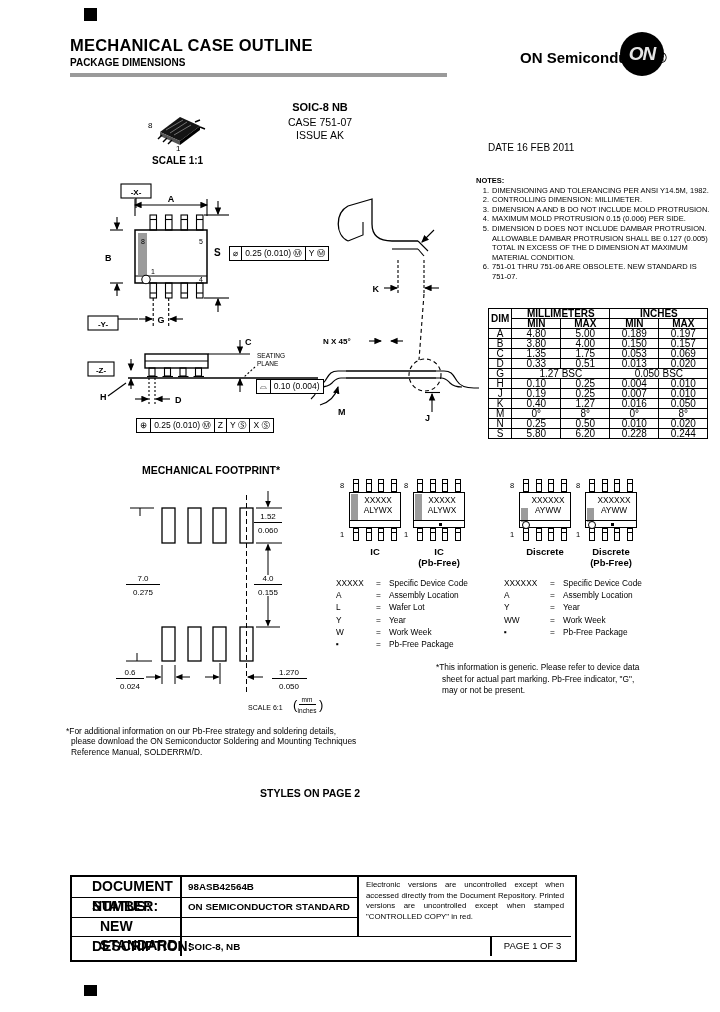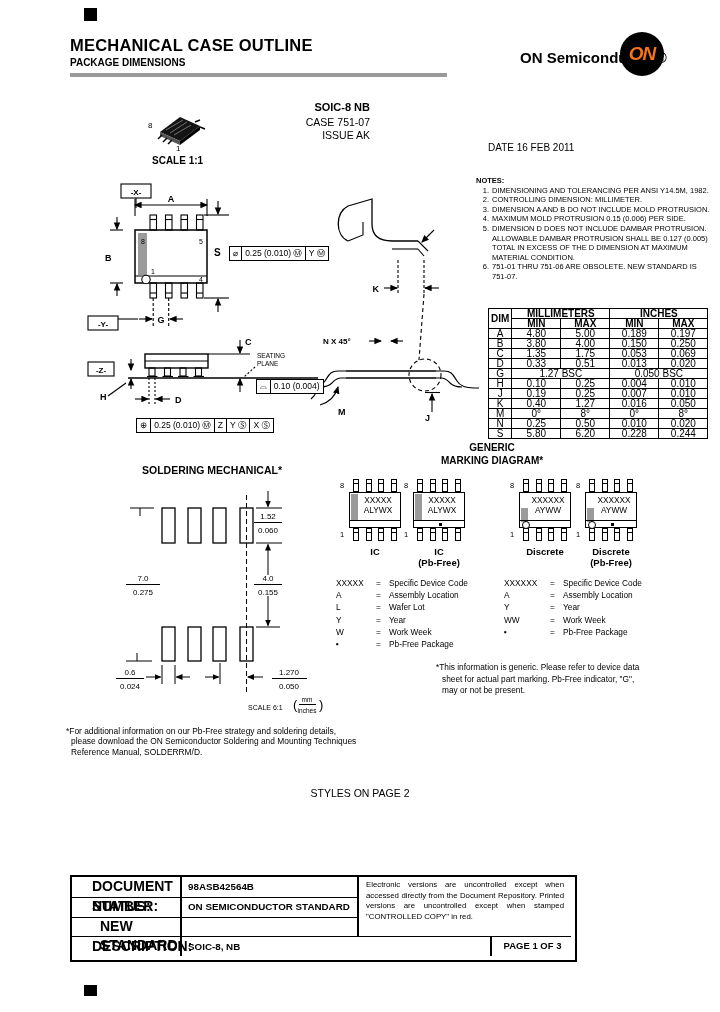"ON" #logo span { color: #f97316 -> #e5e5e5 }
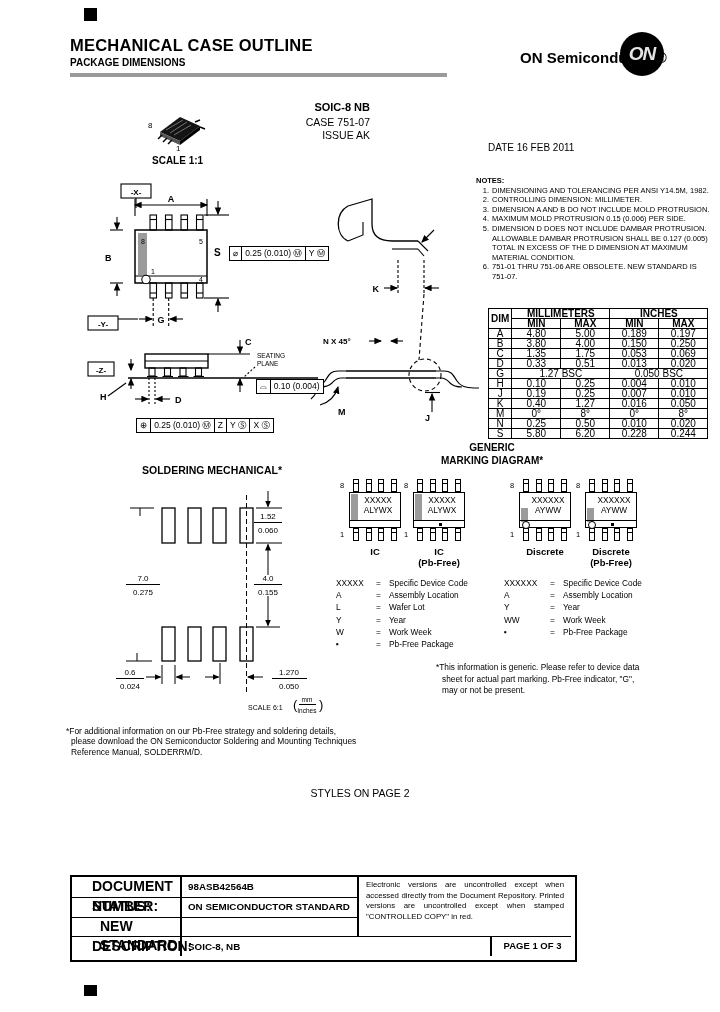"SOIC-8 NB" #case-block { text-align: right -> center }
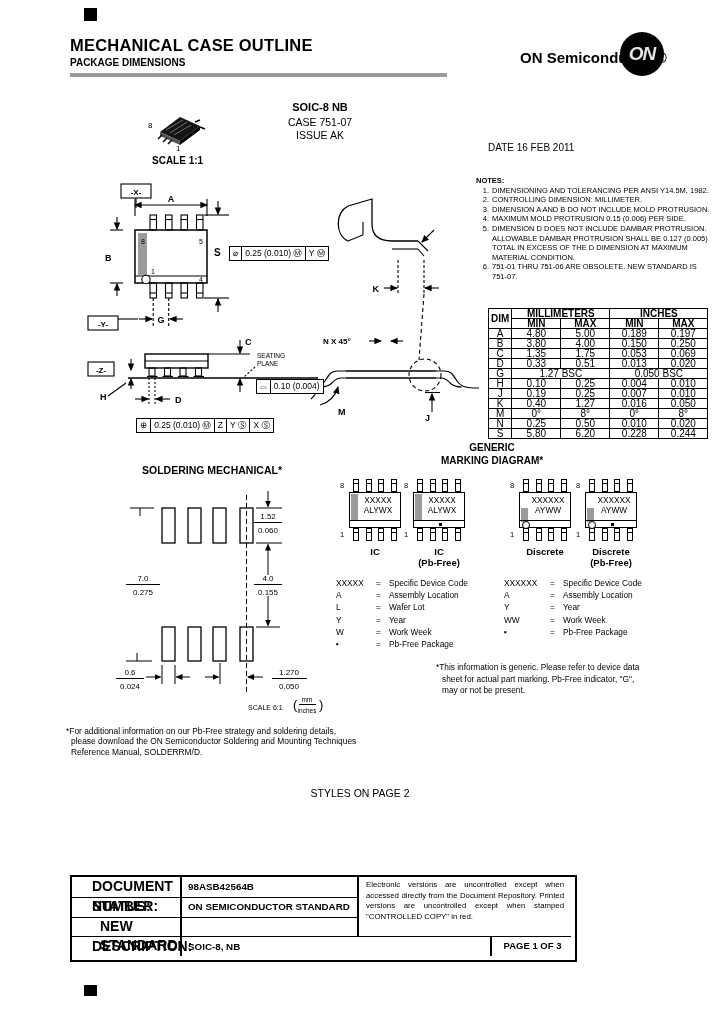"0.250" td { text: 0.250 -> 0.157 }
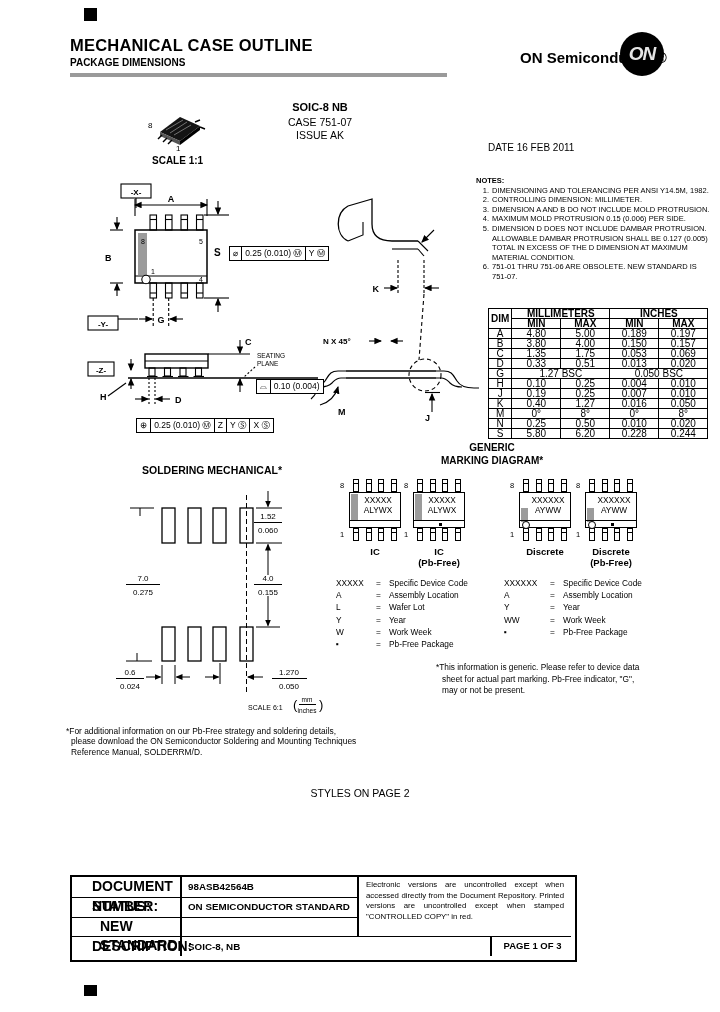"GENERIC" div.abs { html: <div> <div>GENERIC</div> <div>MARKING DIAGRAM*</div> </div> -> none }
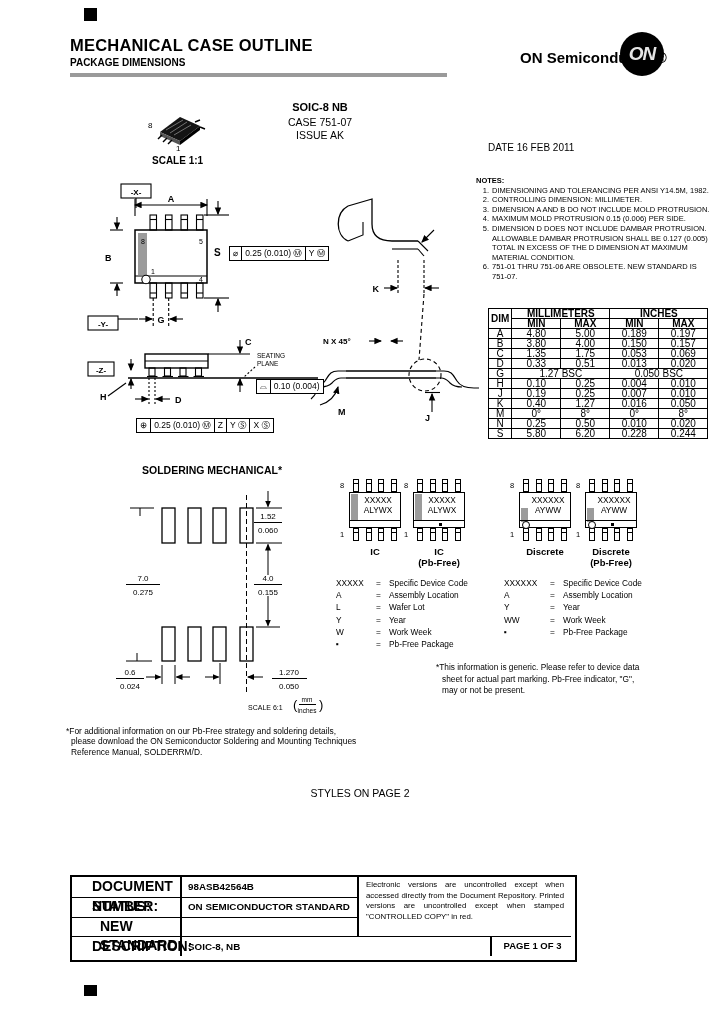"SOLDERING MECHANICAL*" div.abs { text: SOLDERING MECHANICAL -> MECHANICAL FOOTPRINT }
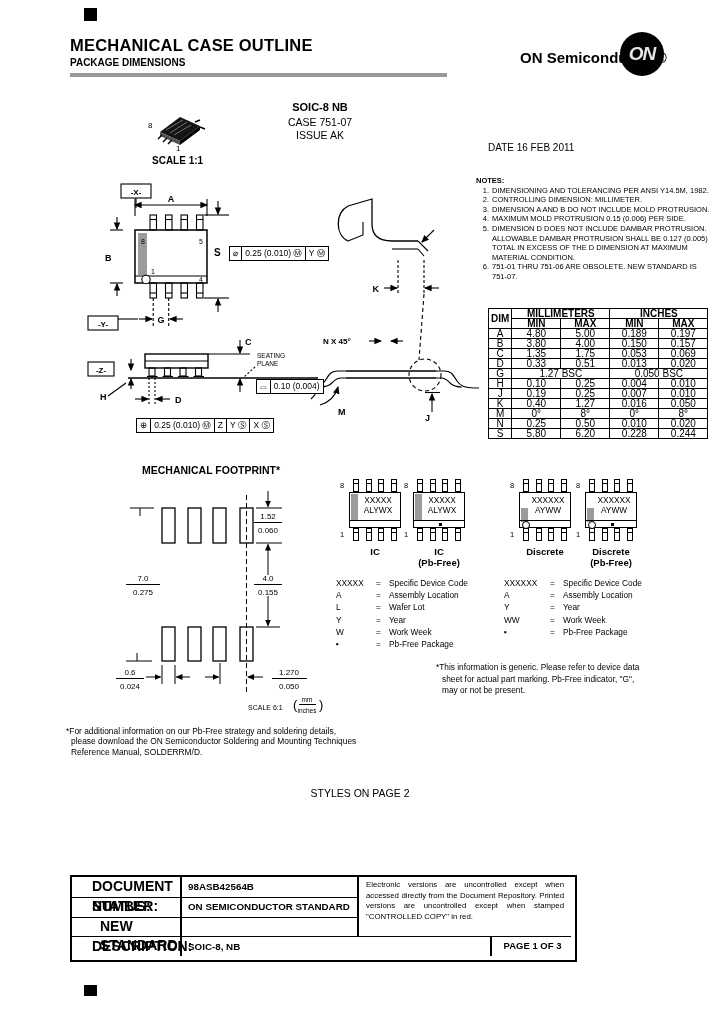"STYLES ON PAGE 2" #styles-line { font-weight: normal -> bold; text-align: center -> left }
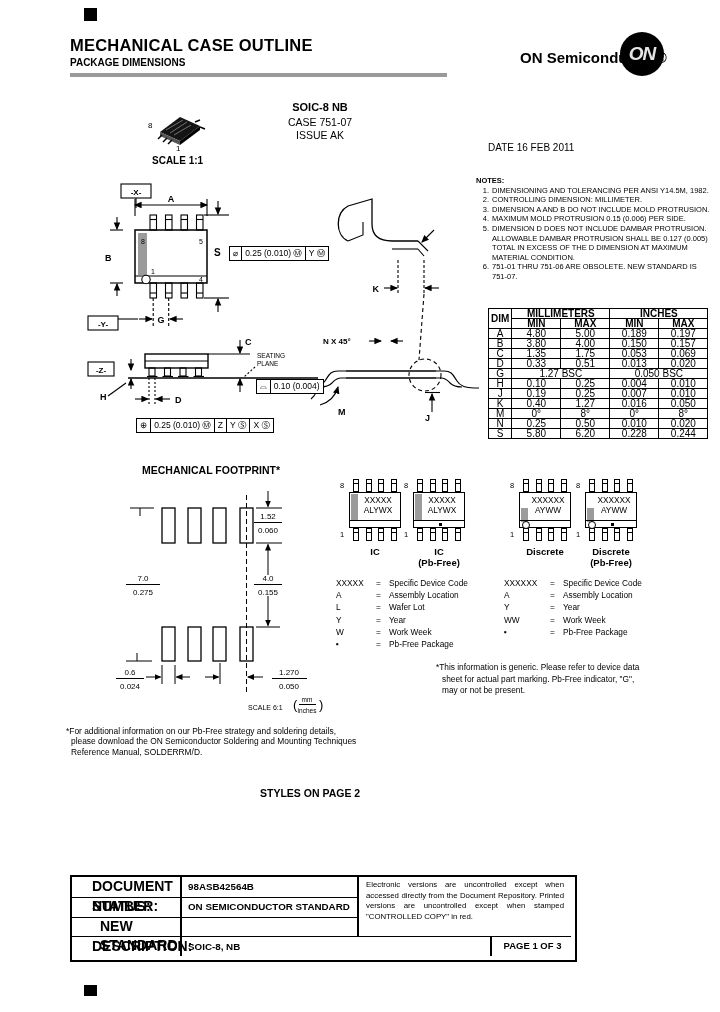"PAGE 1 OF 3" #page-cell { font-weight: bold -> normal }
